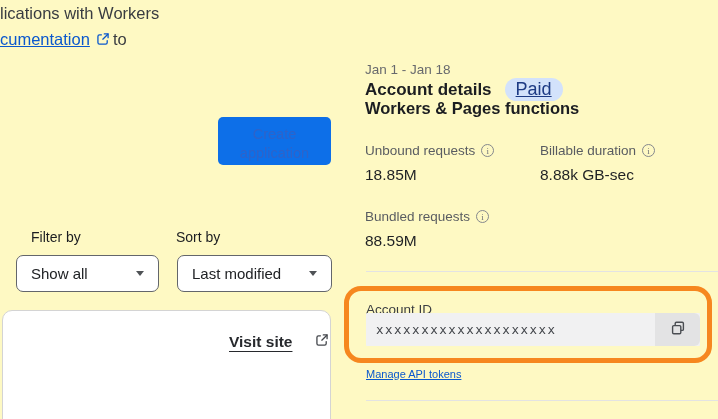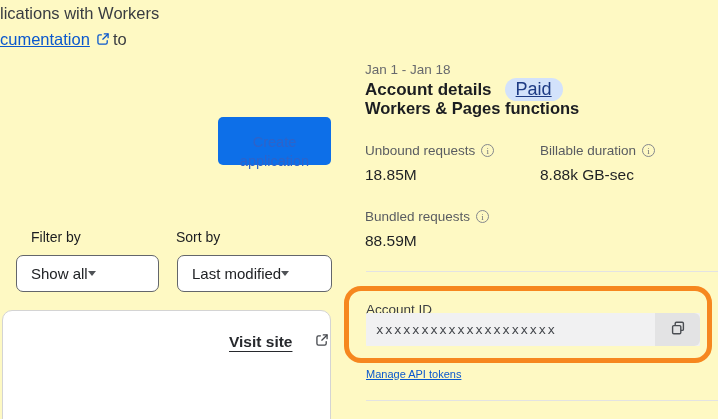"Create application" .create-btn { padding: 16px 8px -> 8px 8px }
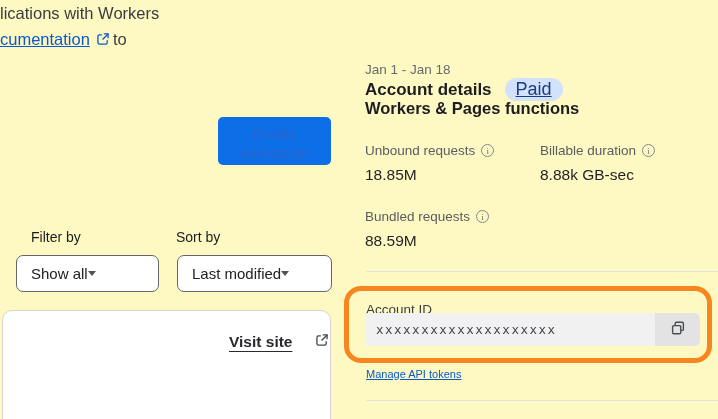"Show all" .dropdown { justify-content: none -> space-between }
